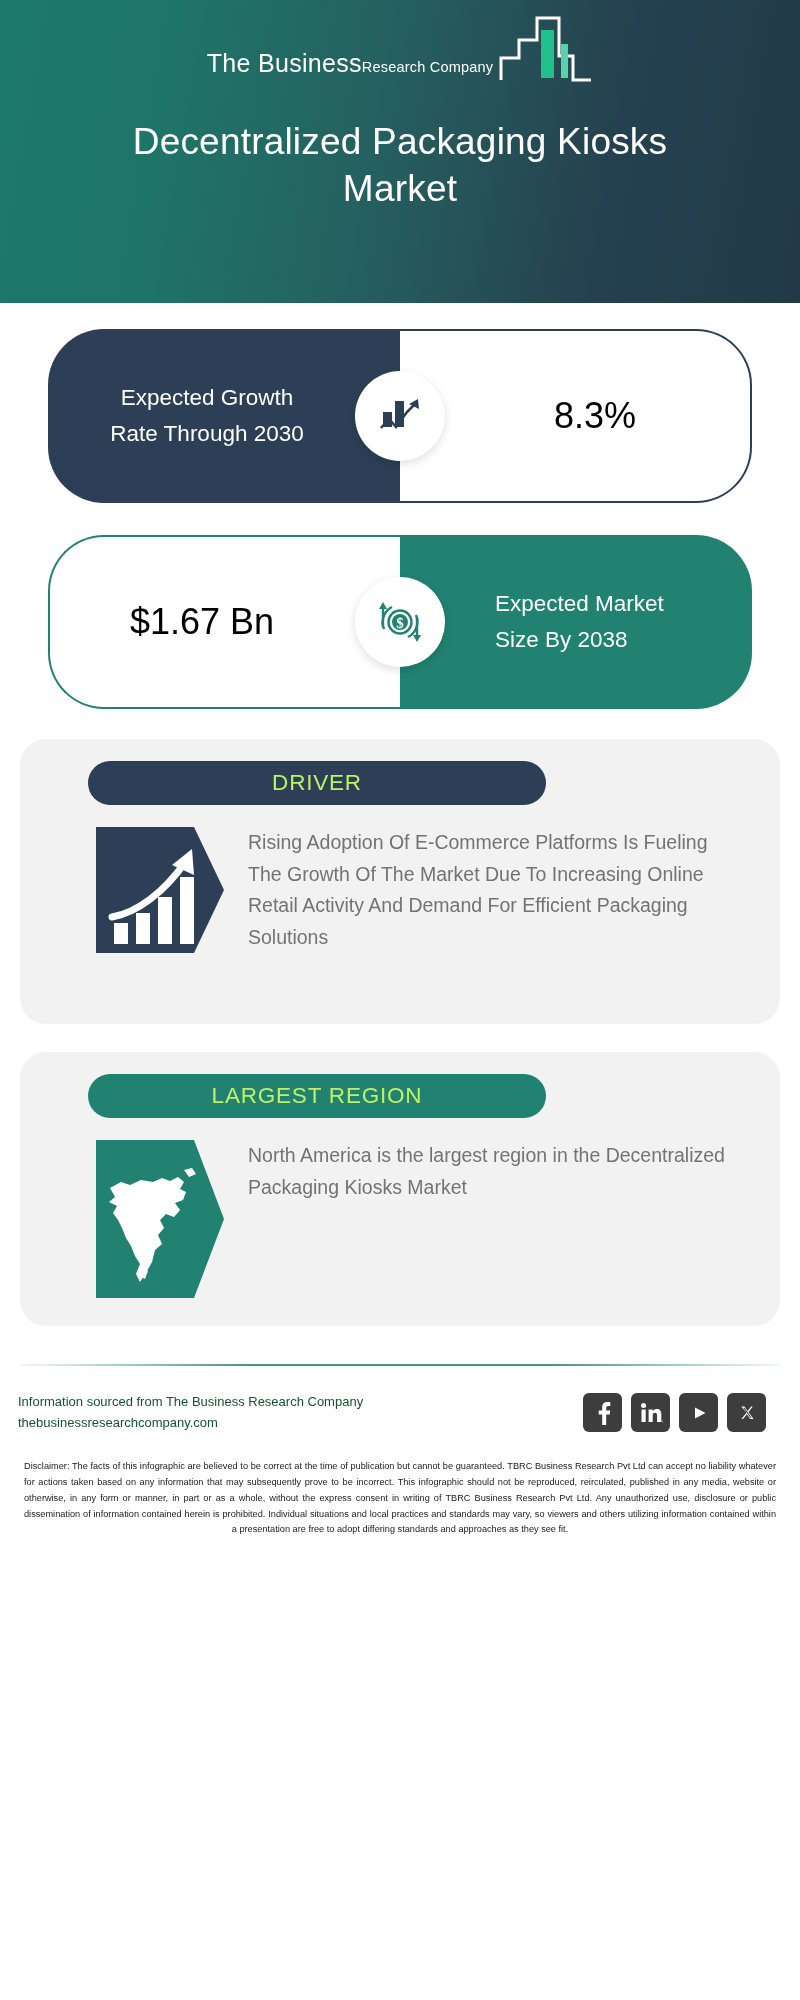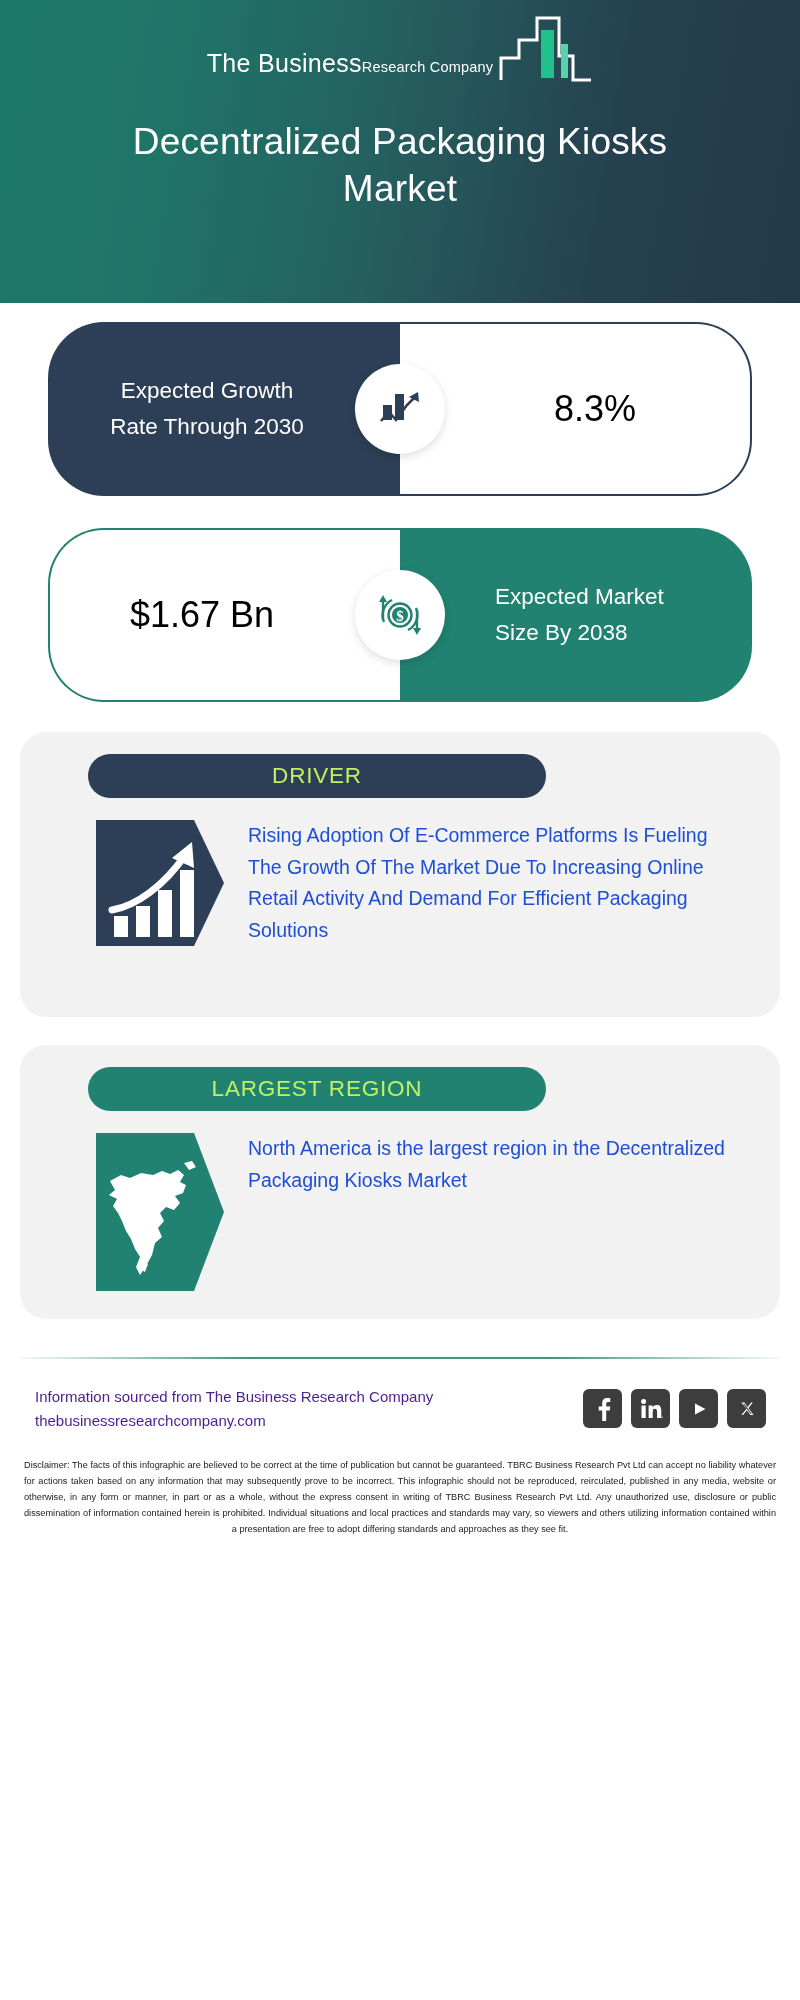"Expected Growth Rate Through 2030" #stat1 { margin-top: 19px -> 26px }
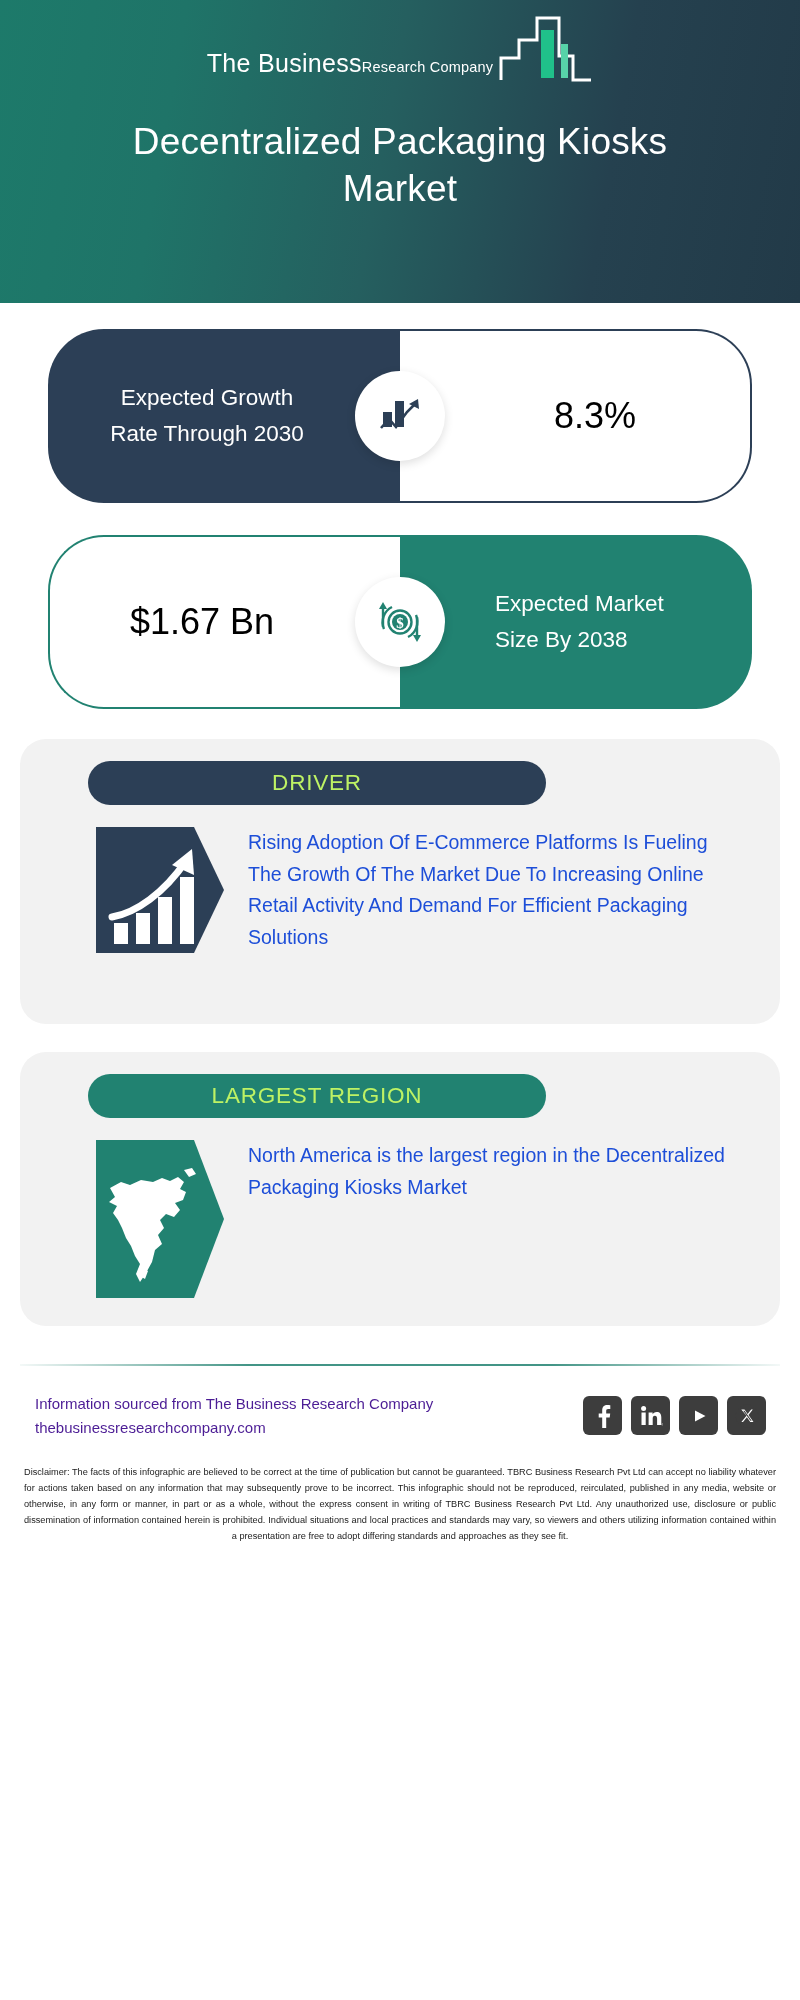"Rising Adoption Of E-Commerce Platforms" .panel-text { color: #1d4ed8 -> #737373 }
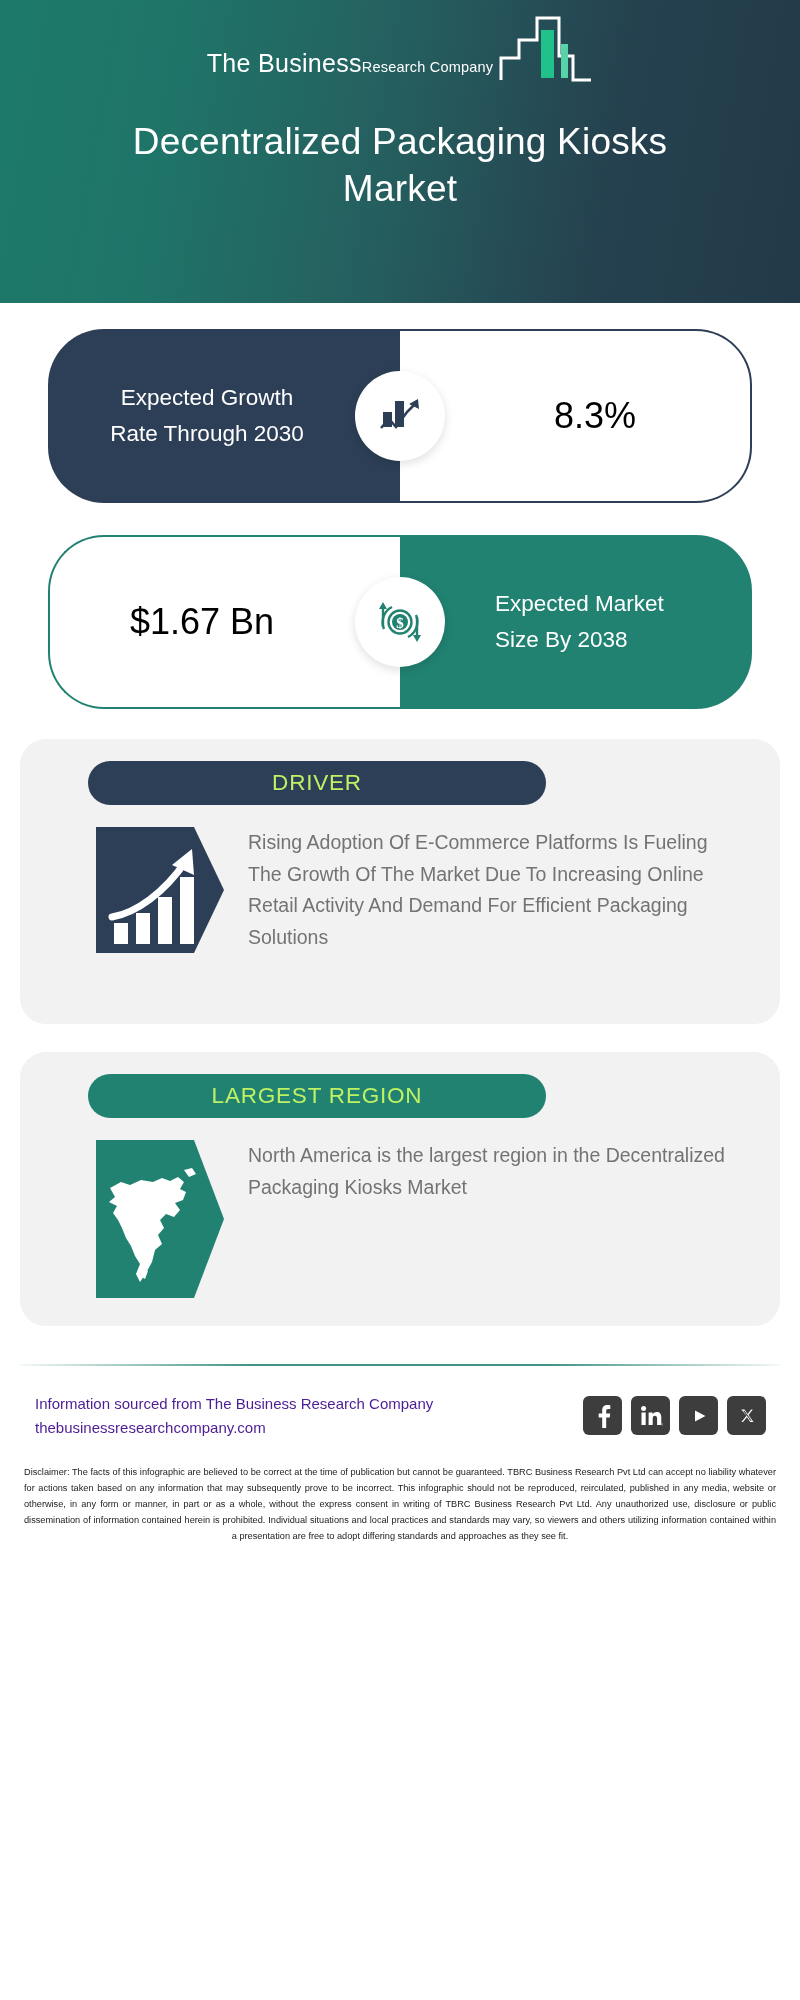"Information sourced from The Business" .footer-src { color: #4c1d95 -> #14532d; font-size: 15px -> 13px; margin-left: 17px -> none }
